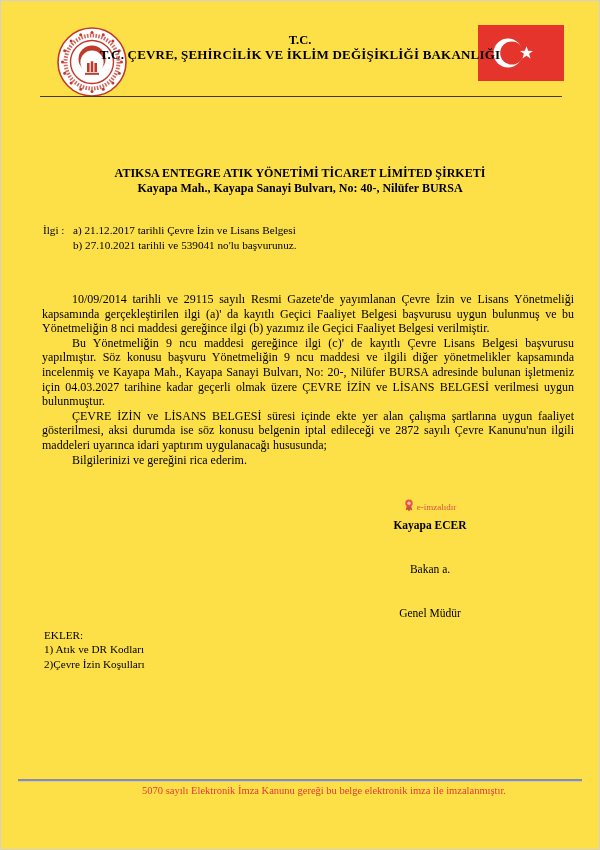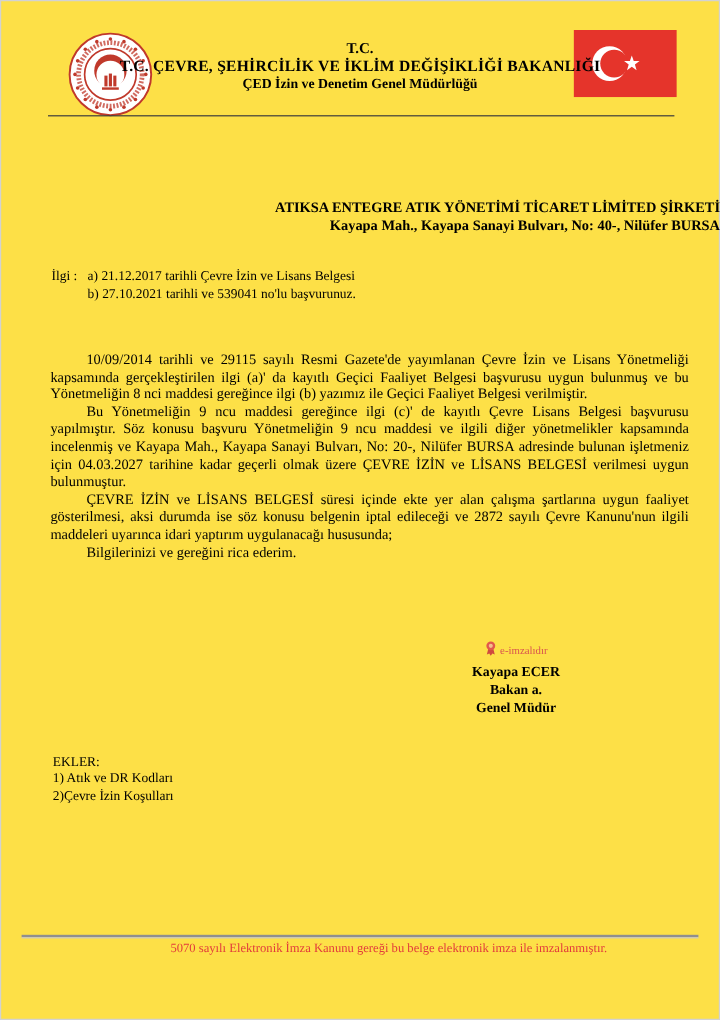"ÇED İzin ve Denetim Genel" div.hdr-dept { html: <div>ÇED İzin ve Denetim Genel Müdürlüğü</div> -> none }
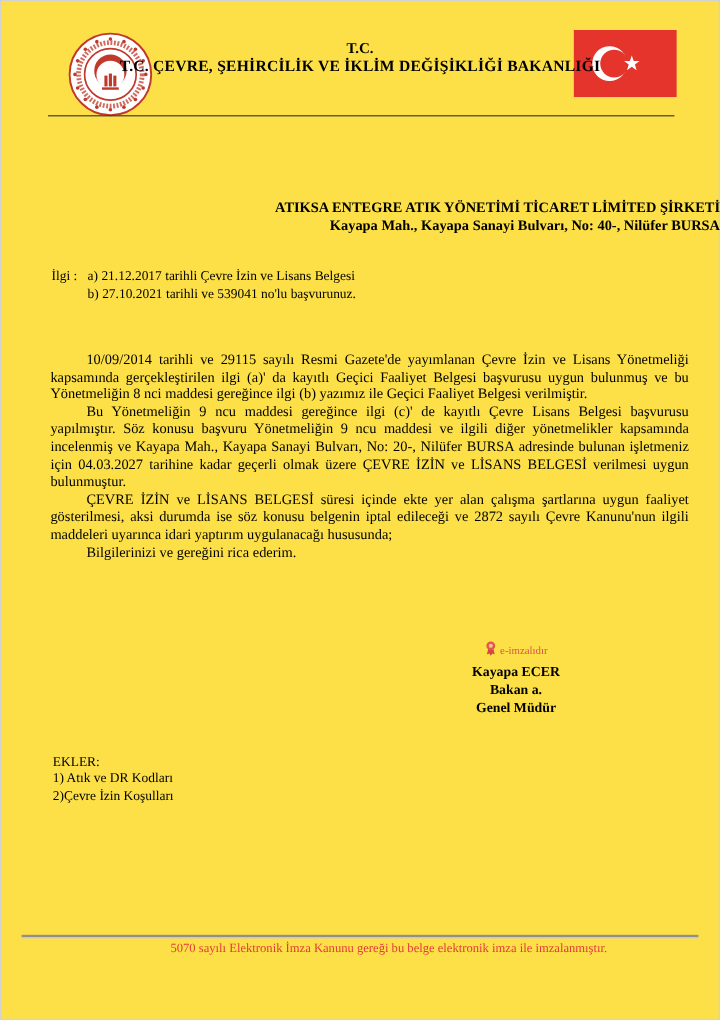"ATIKSA ENTEGRE ATIK YÖNETİMİ TİCARET" .recipient { text-align: right -> center }
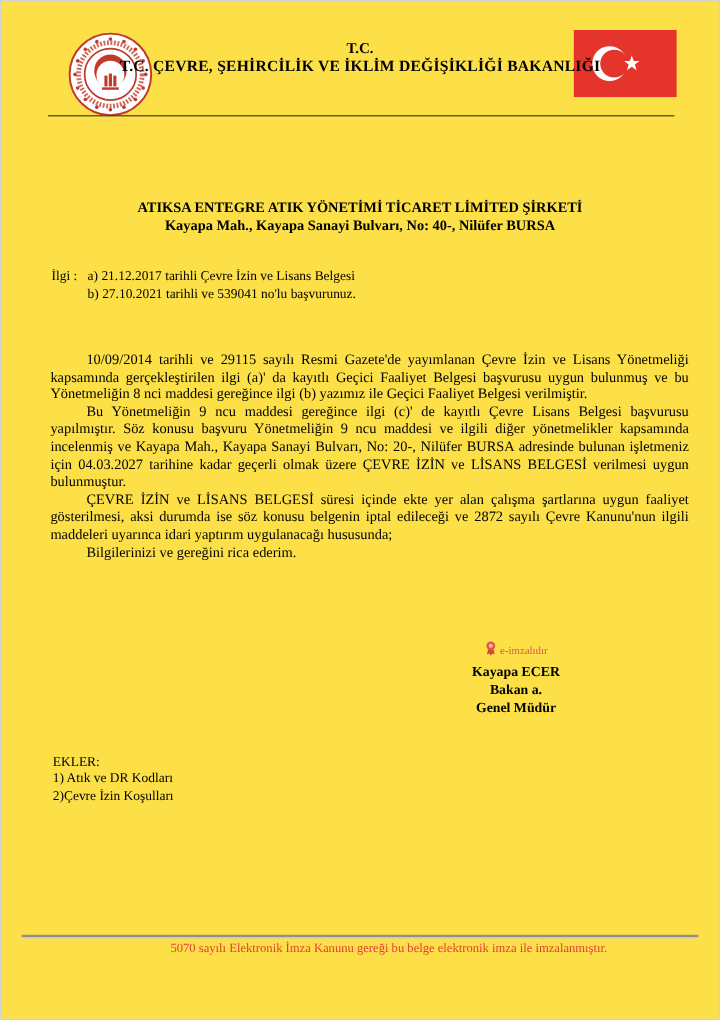"e-imzalıdır" .esign { margin-top: 35px -> none }
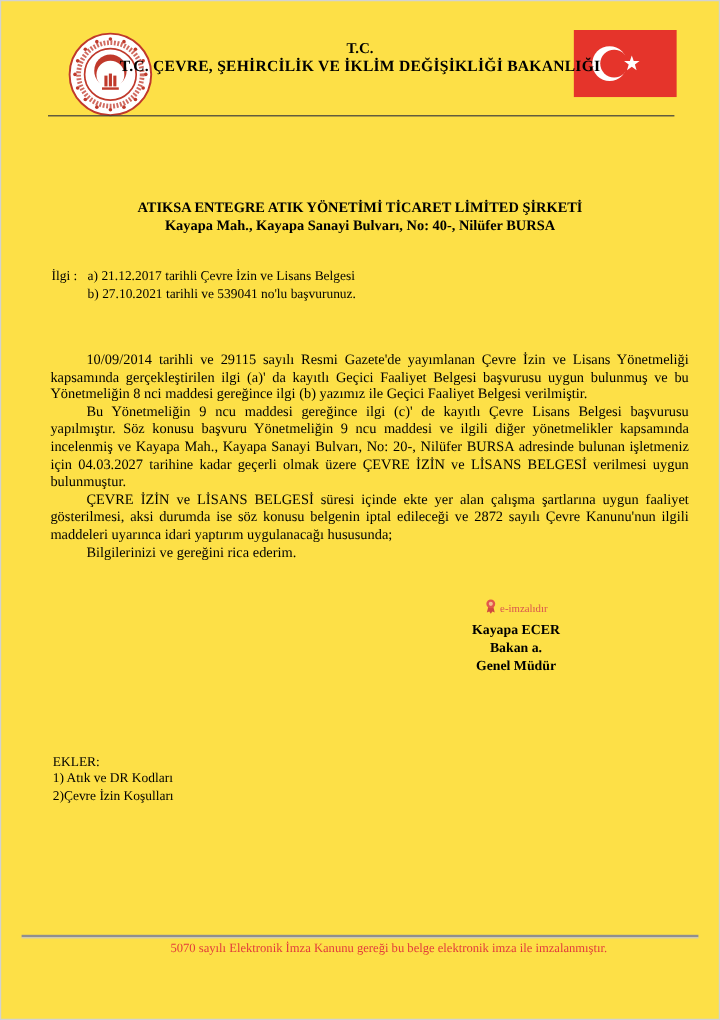"Bakan a." .sig-title { font-weight: bold -> normal; margin-top: none -> 29px }
